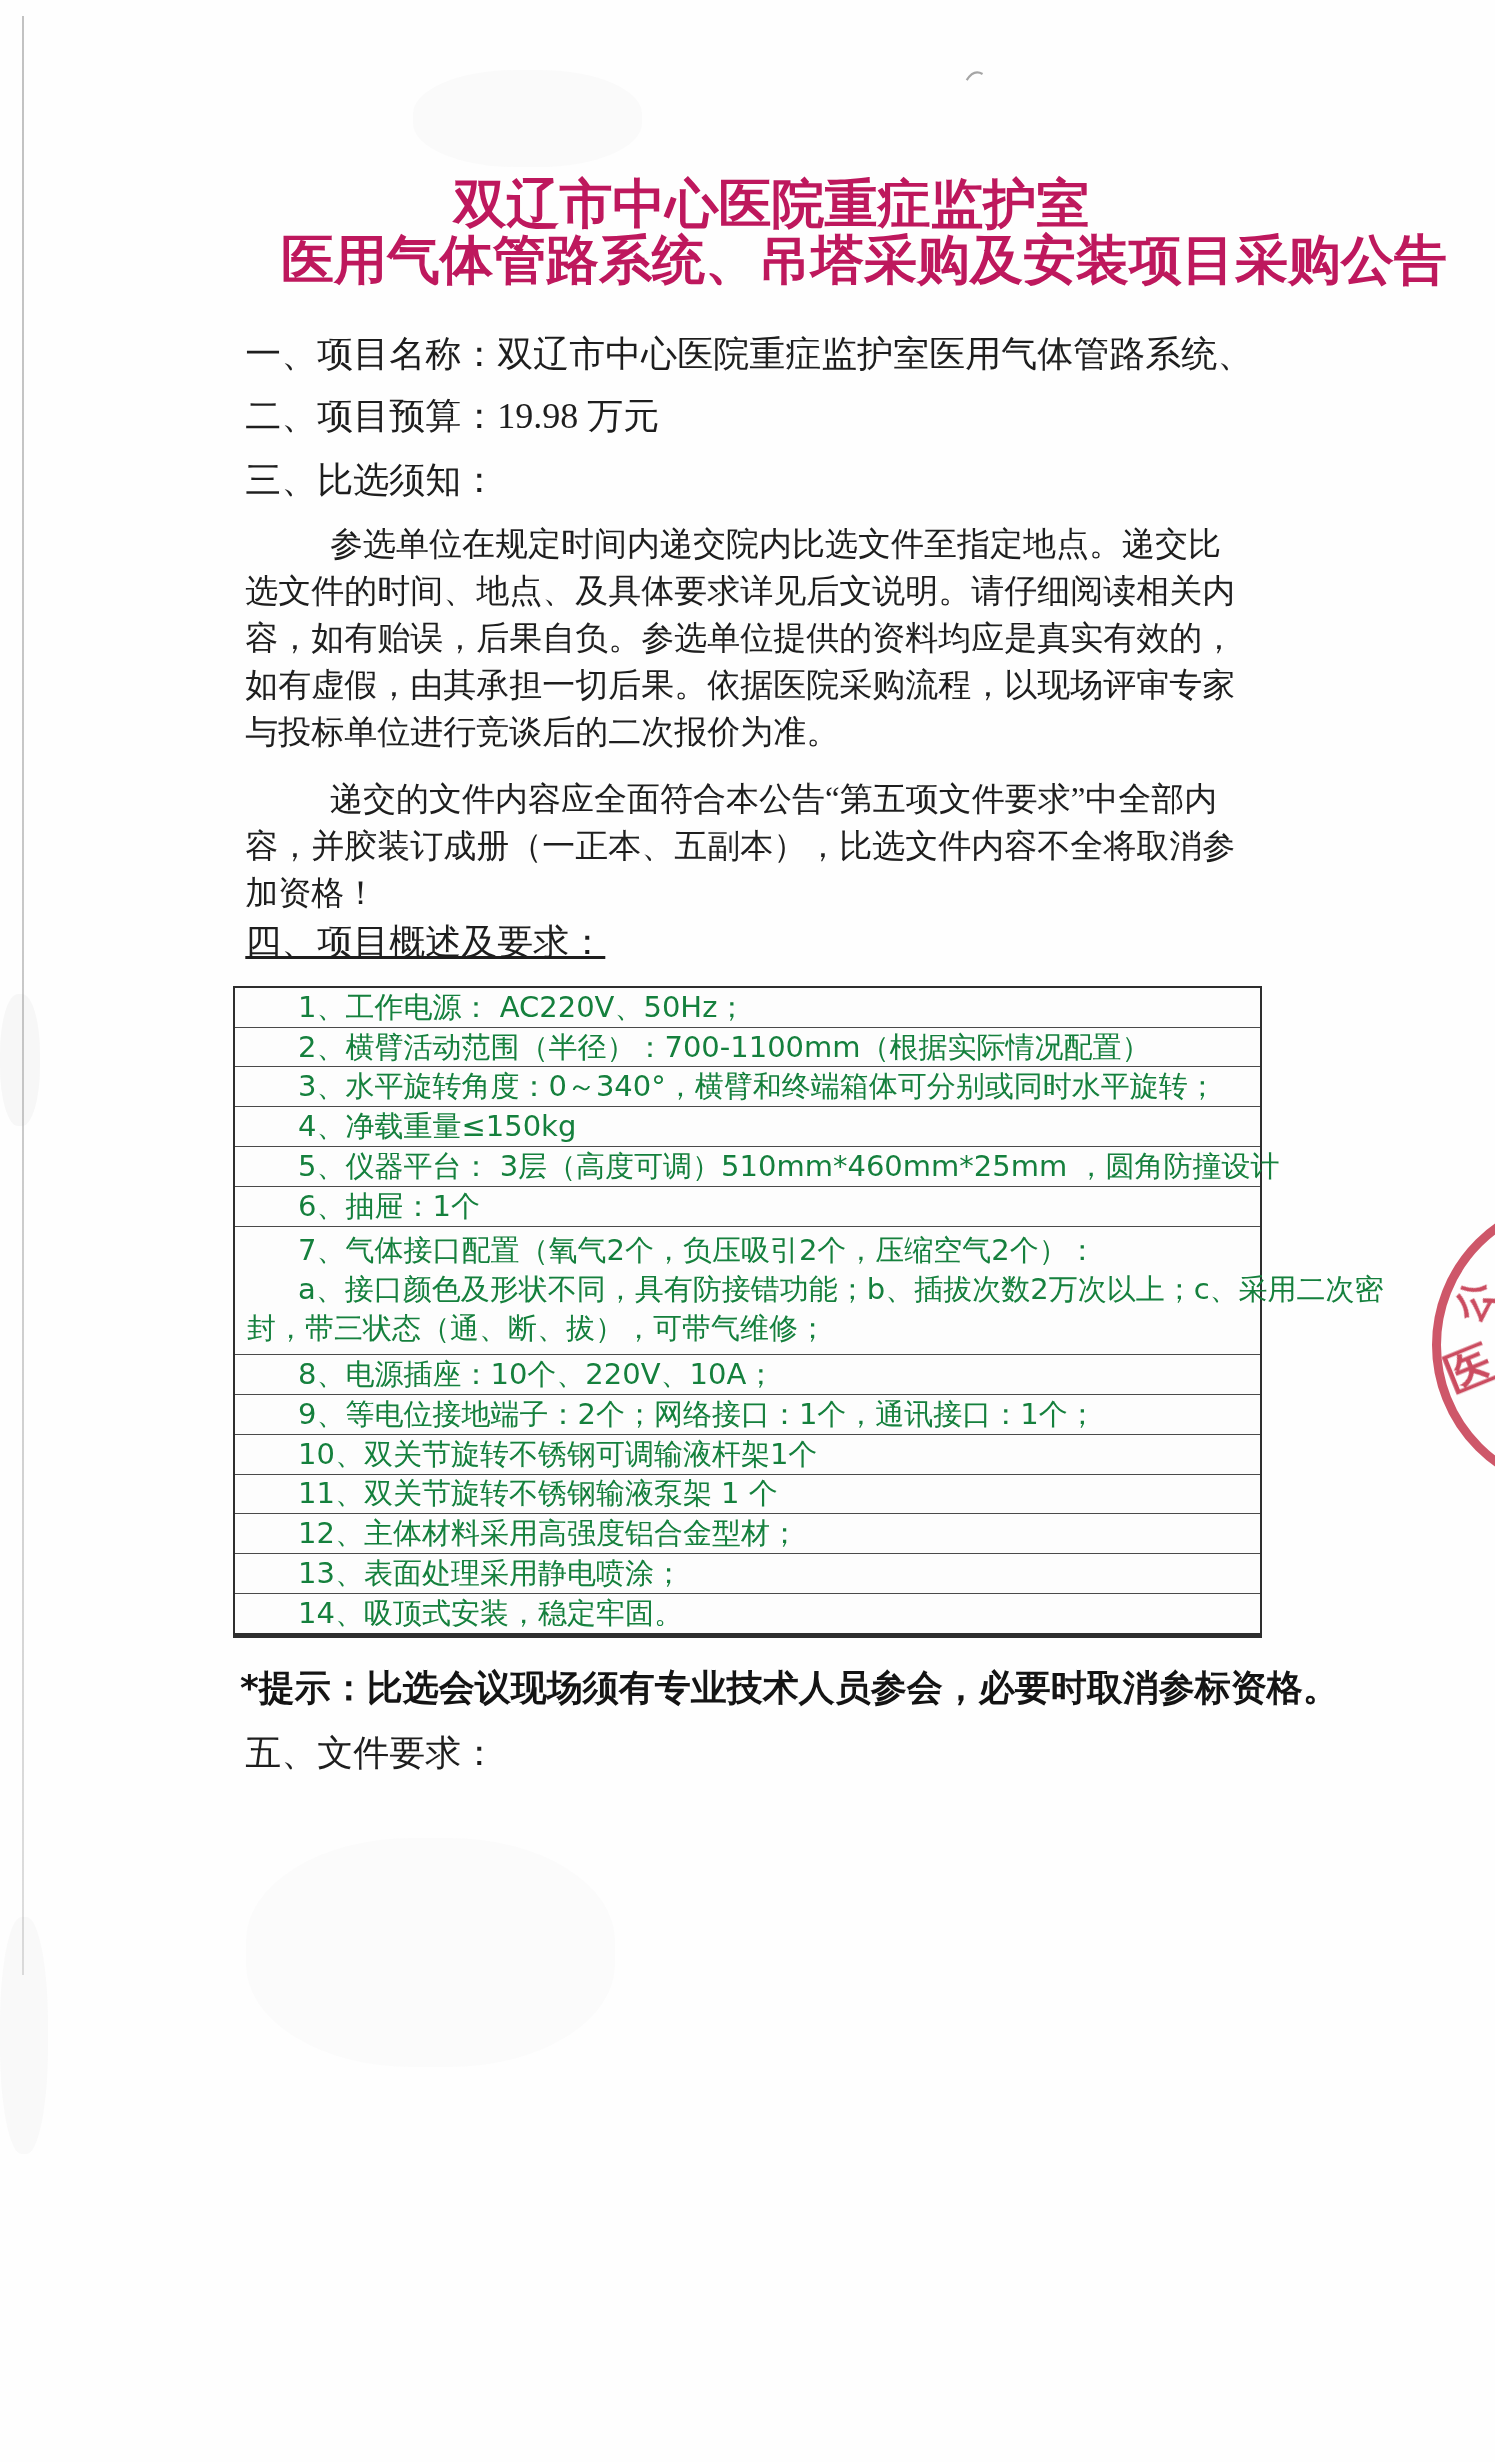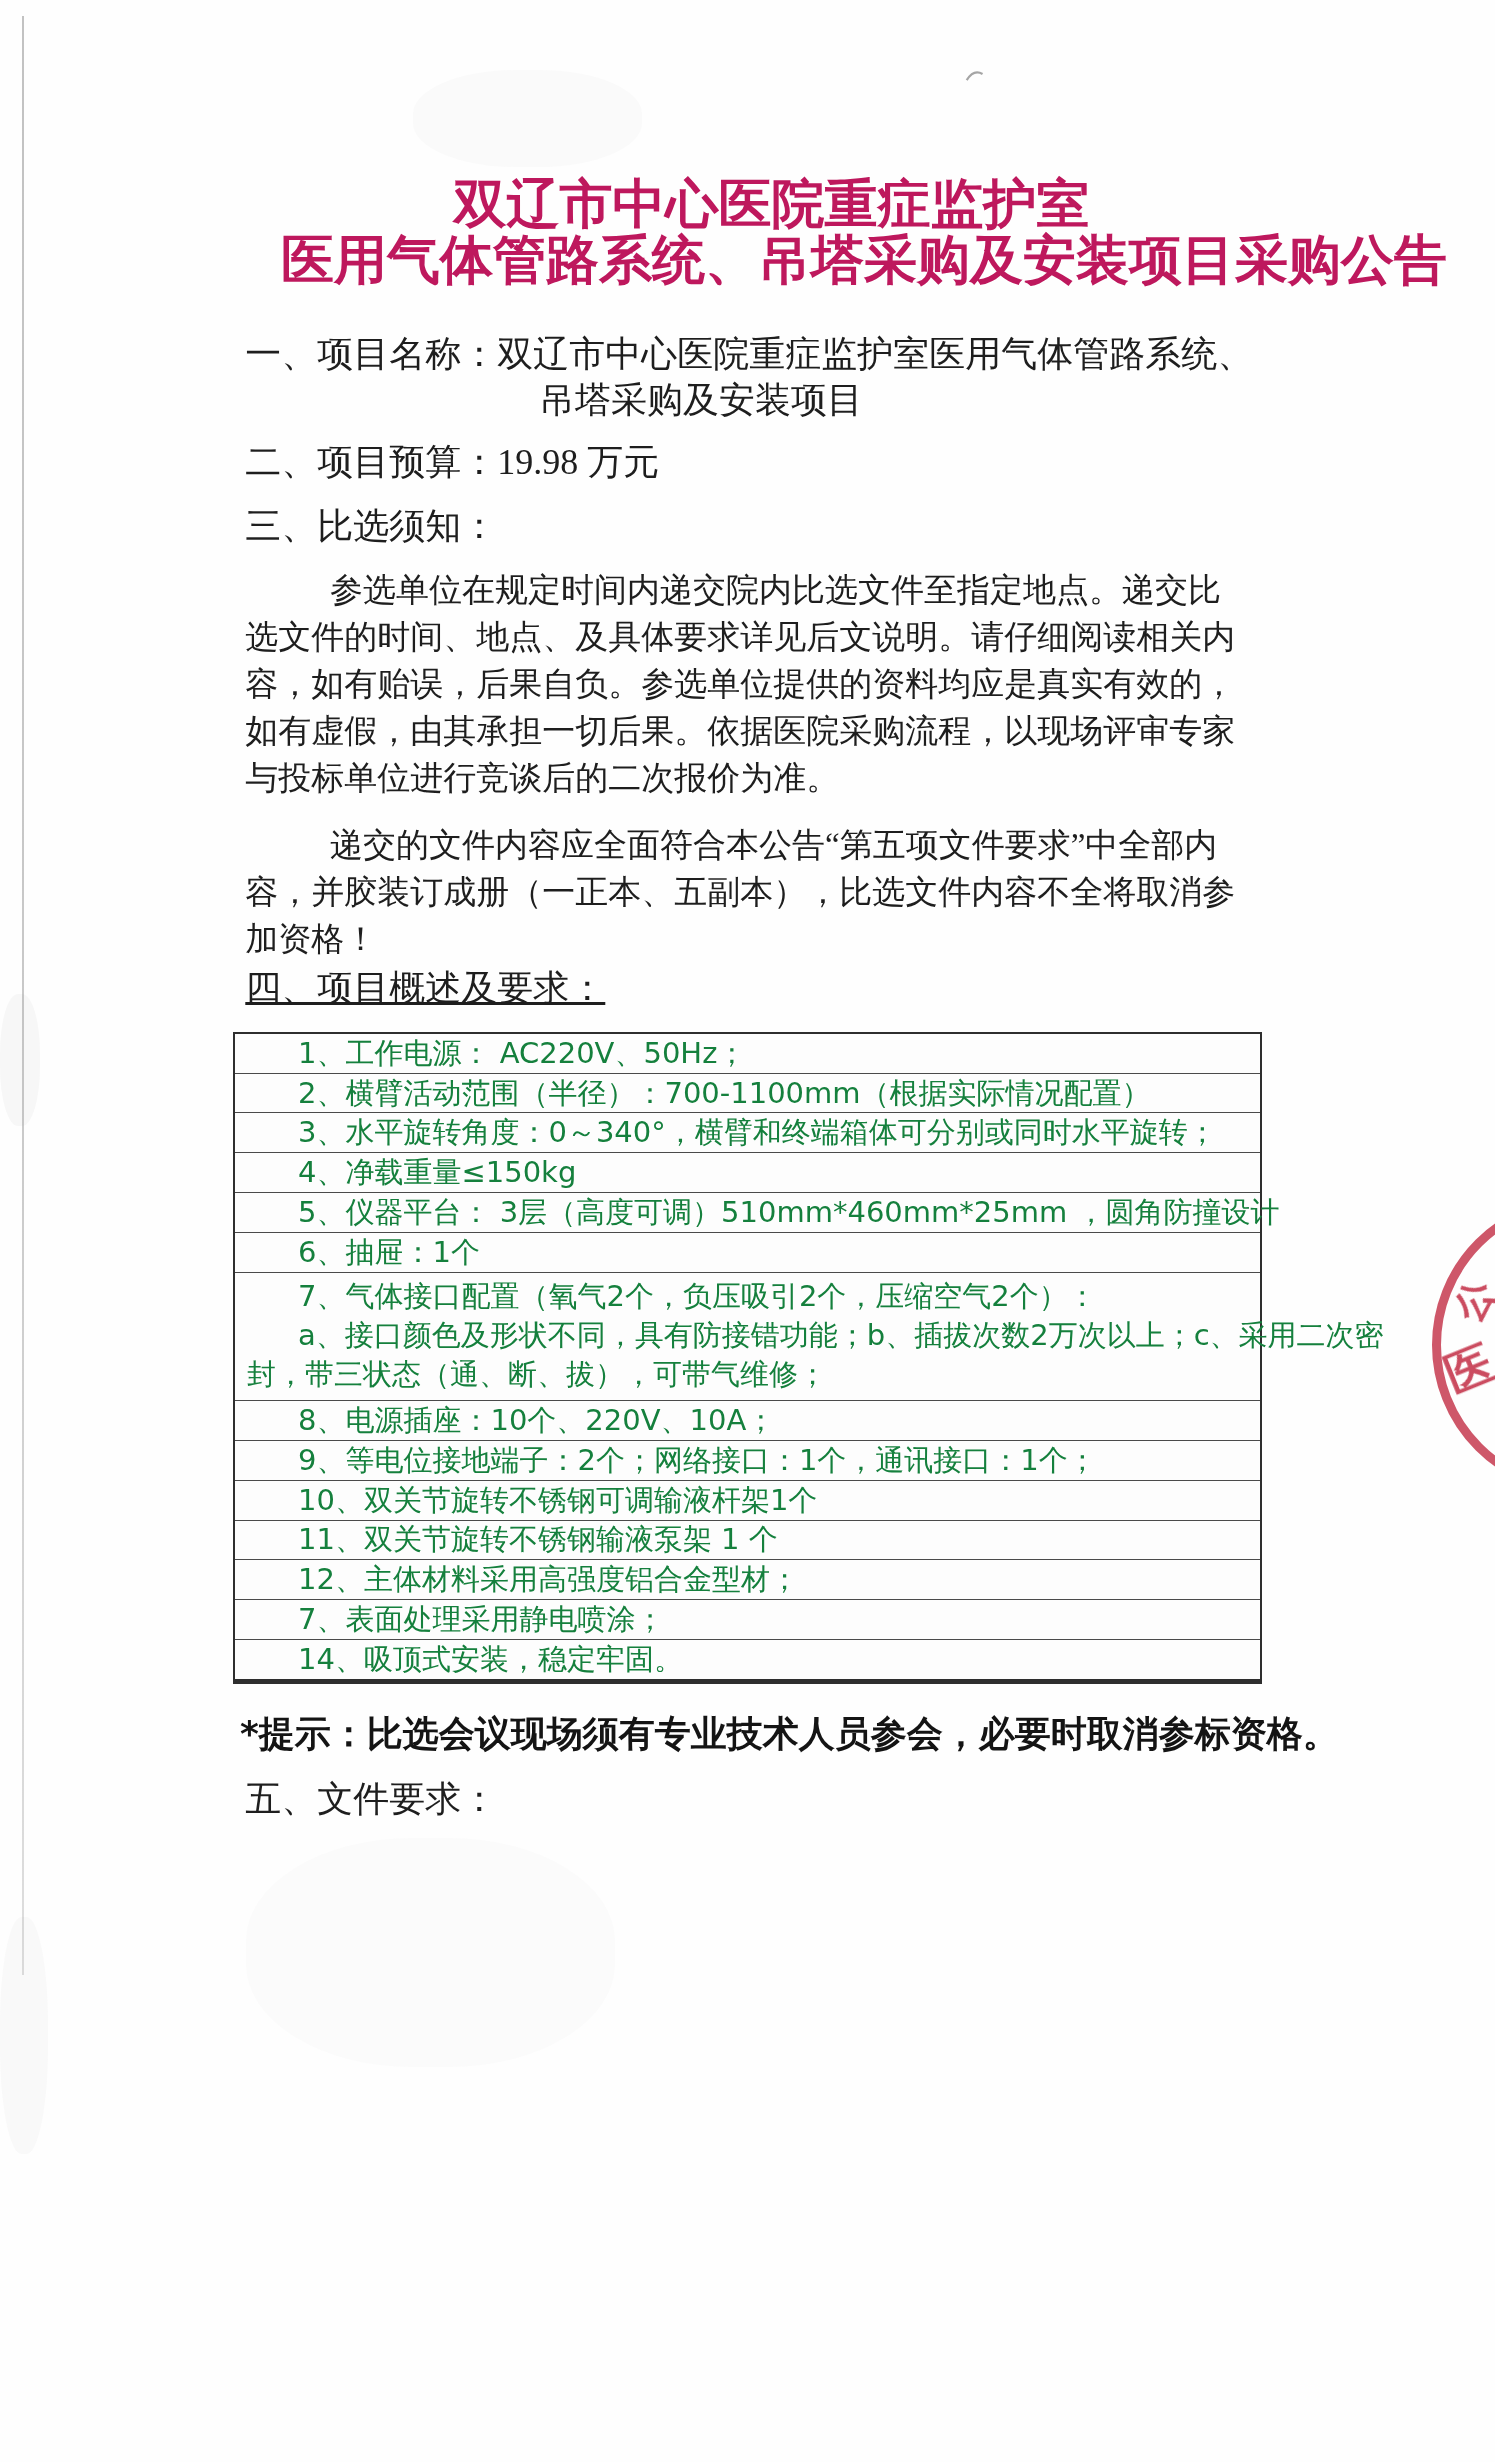"吊塔采购及安装项目" div.item { html: <div>吊塔采购及安装项目</div> -> none }
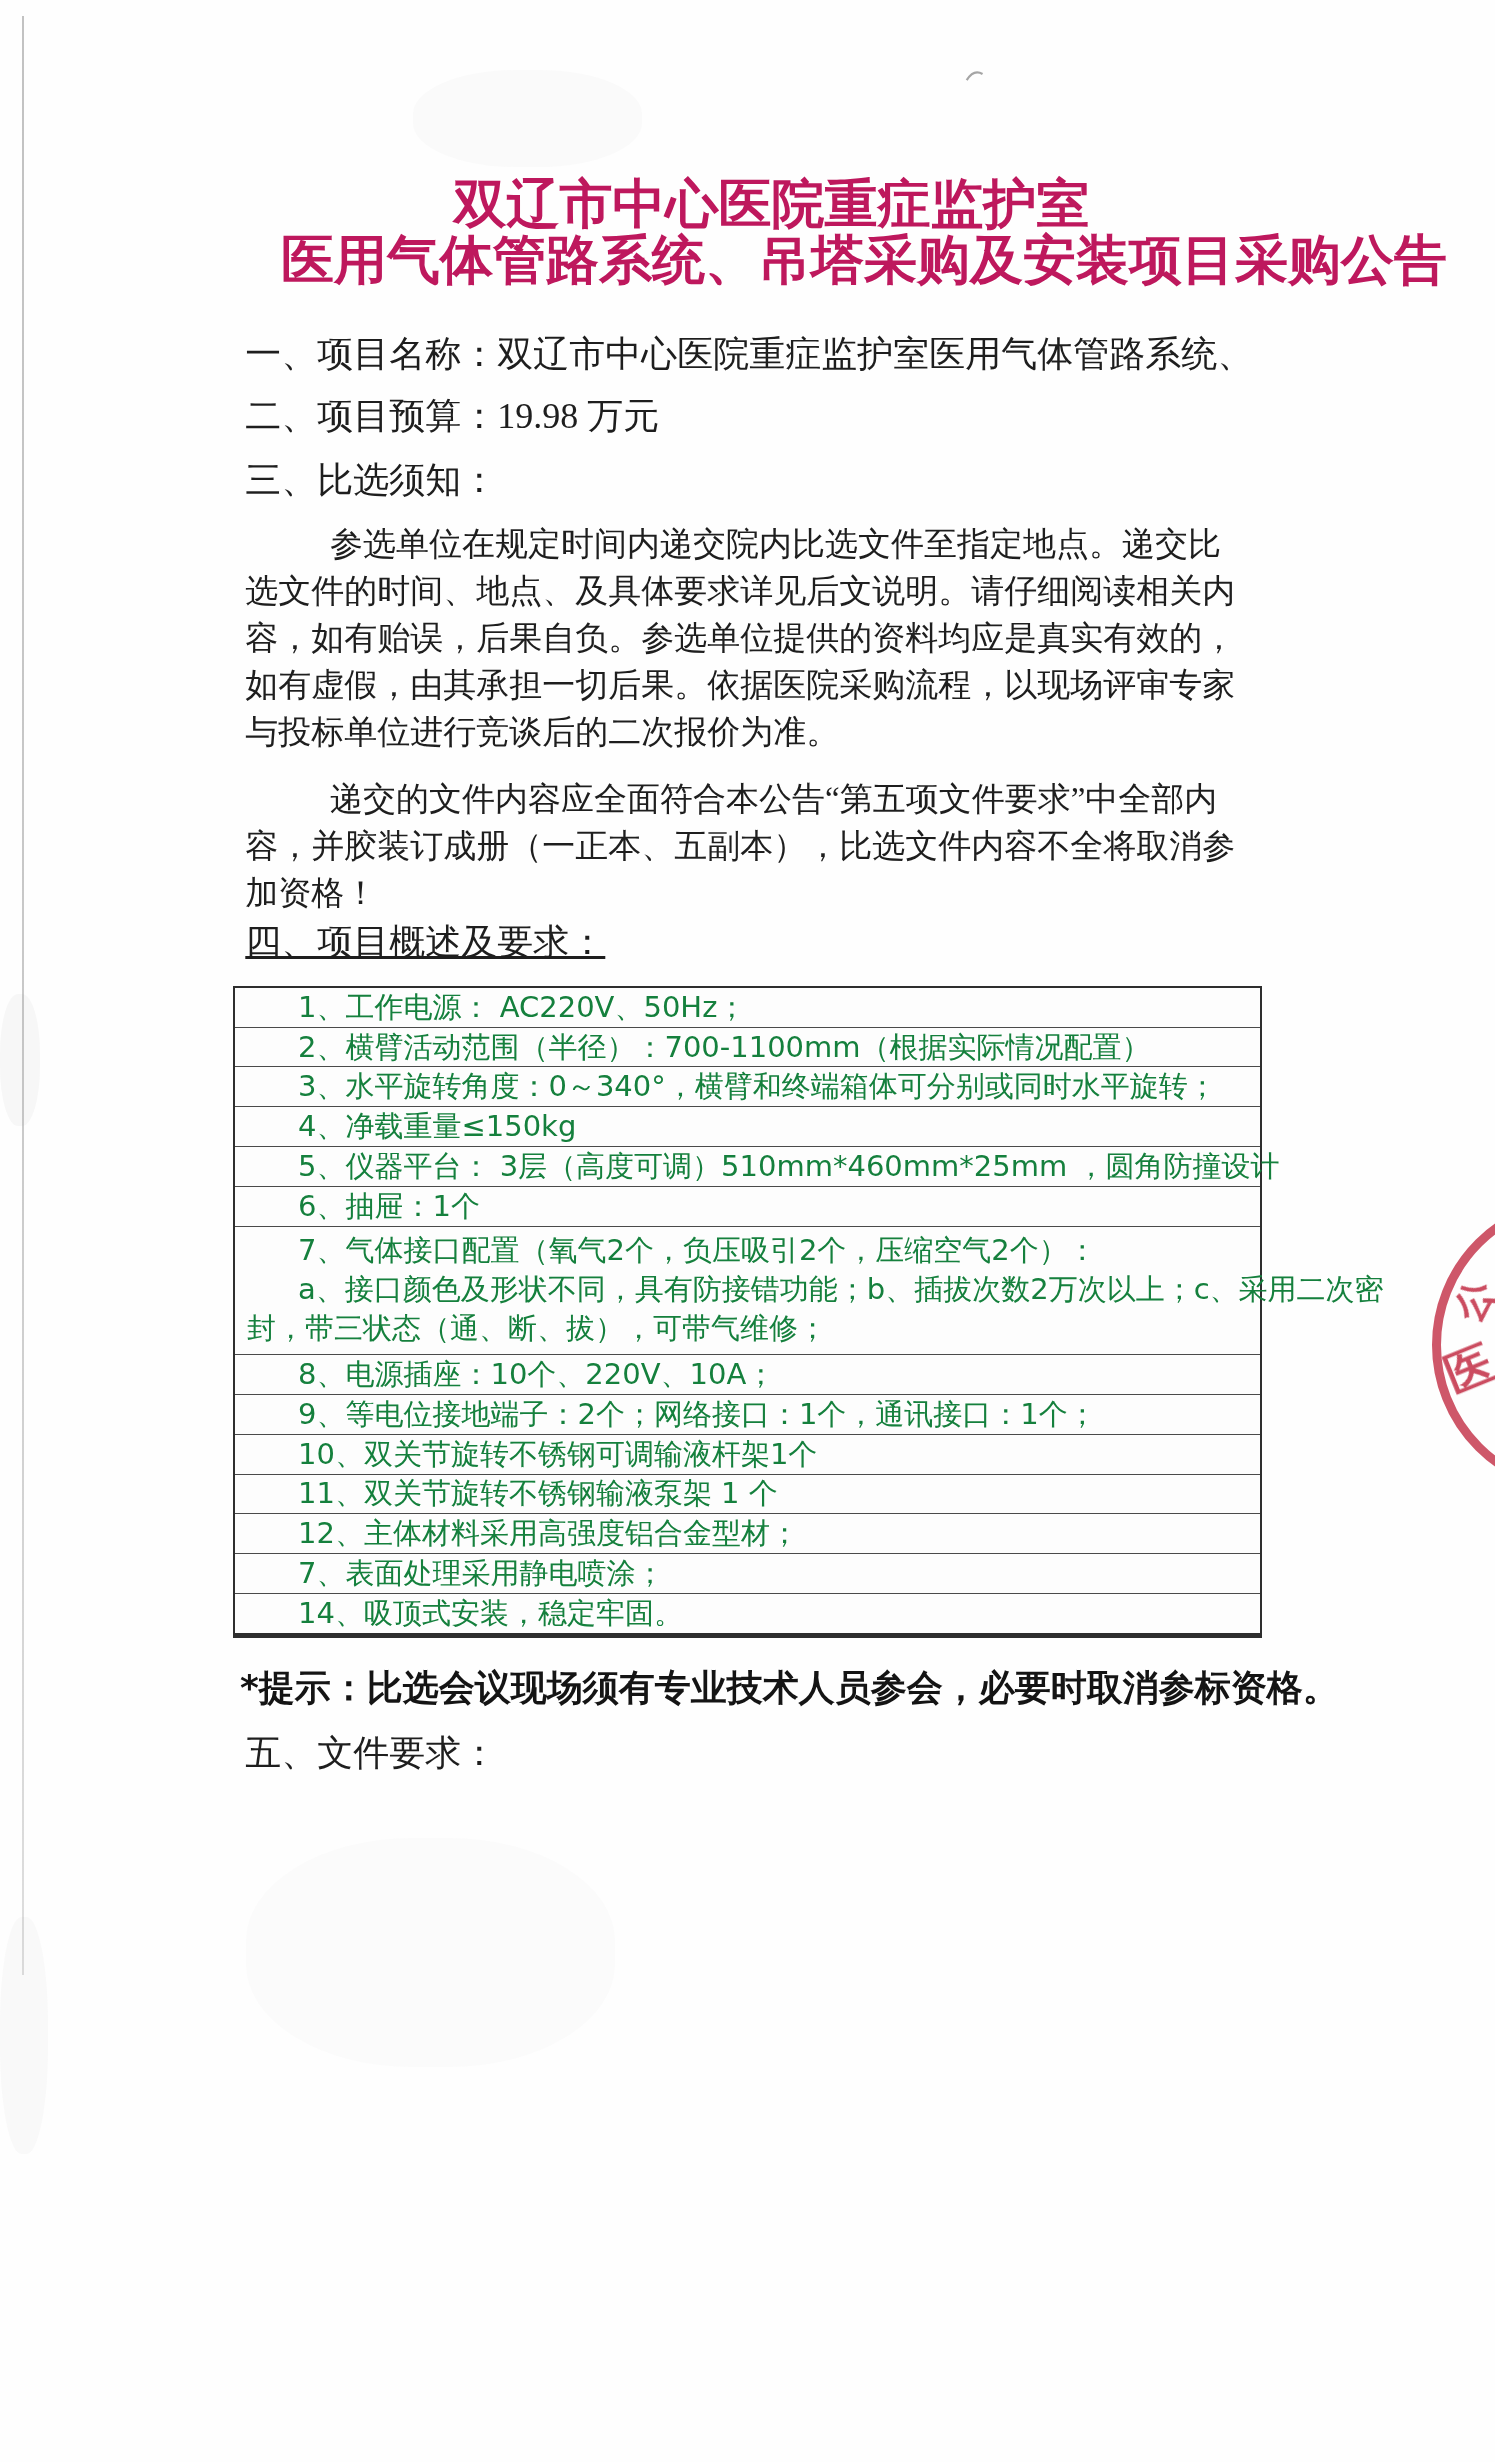"7、表面处理采用静电喷涂；" div.t-line { text: 7 -> 13 }
